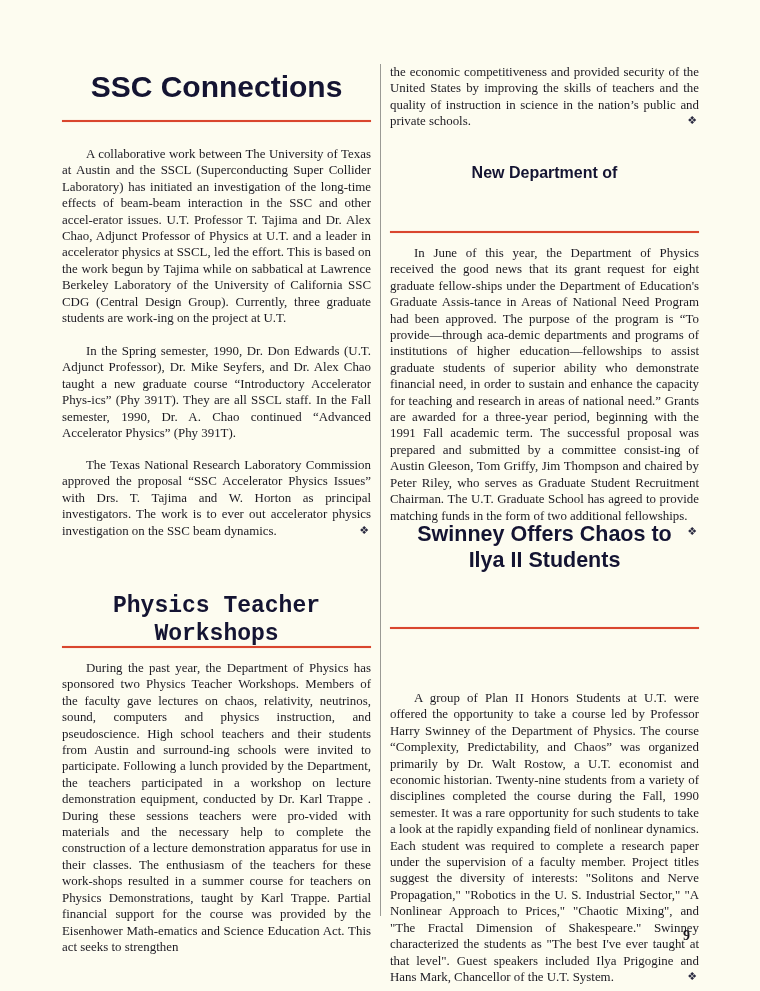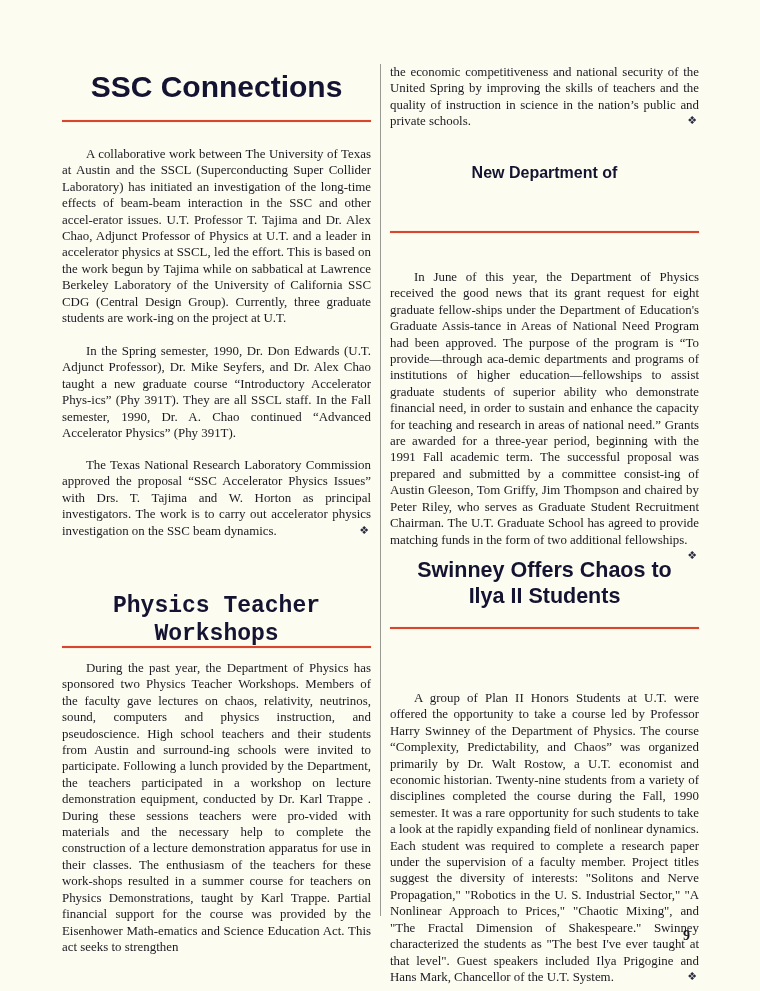"the economic competitiveness and" span { text: national security of the United Spring -> provided security of the United States }
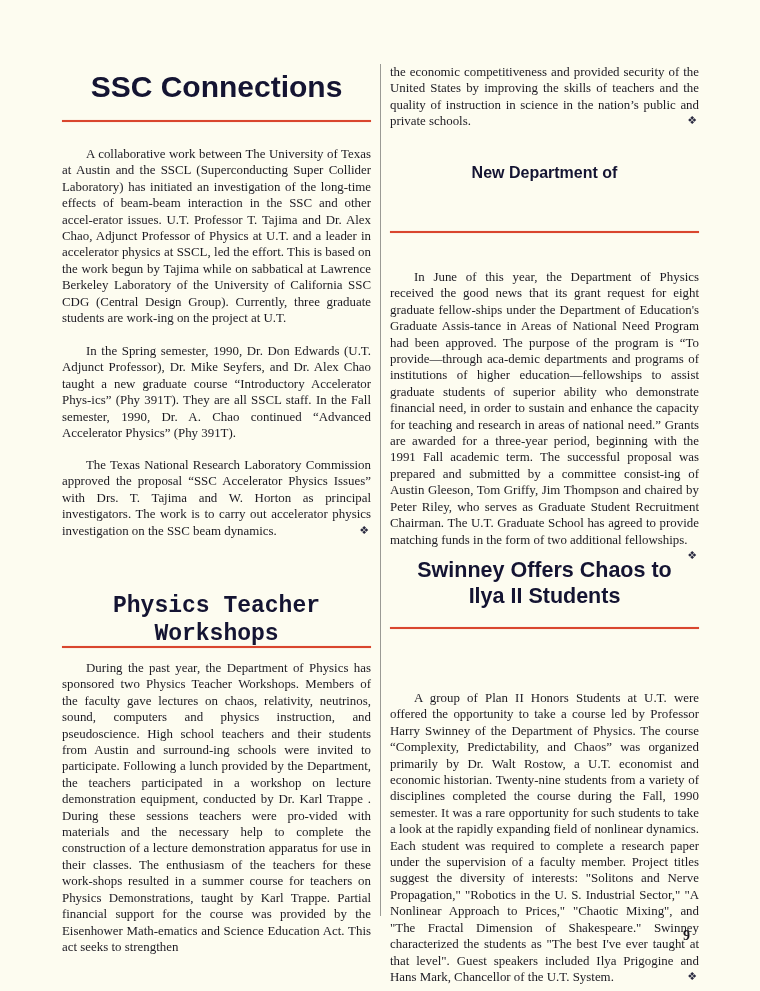"In June of this year," p.para { margin-top: 24px -> none }
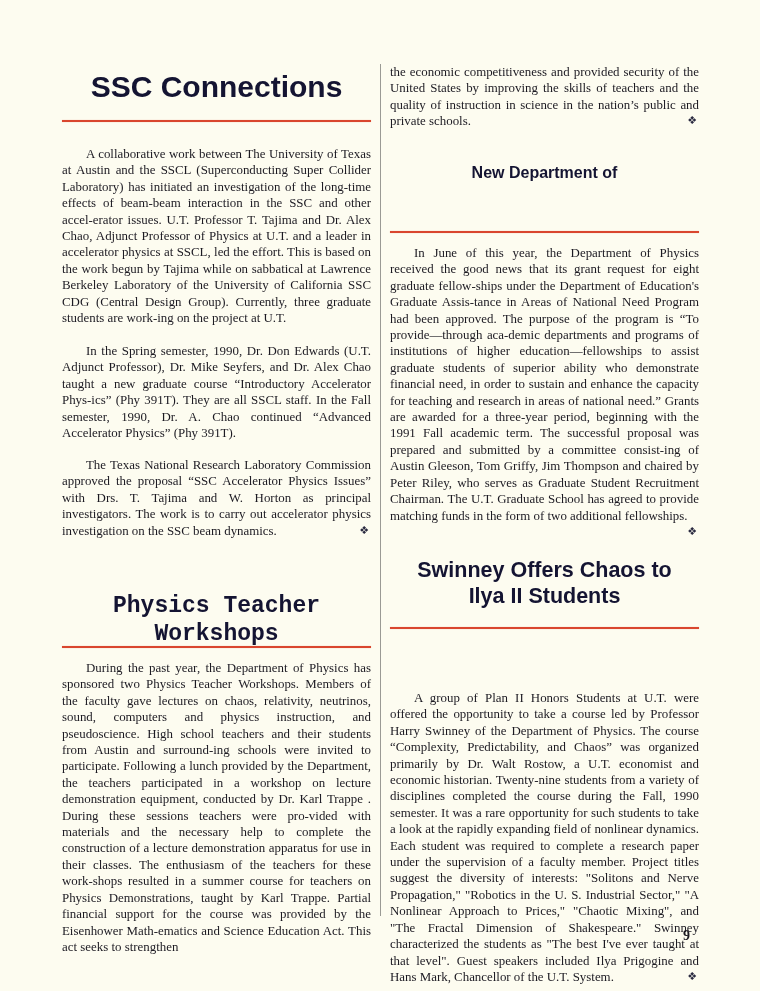"The Texas National Research Laboratory" span { text: carry -> ever }
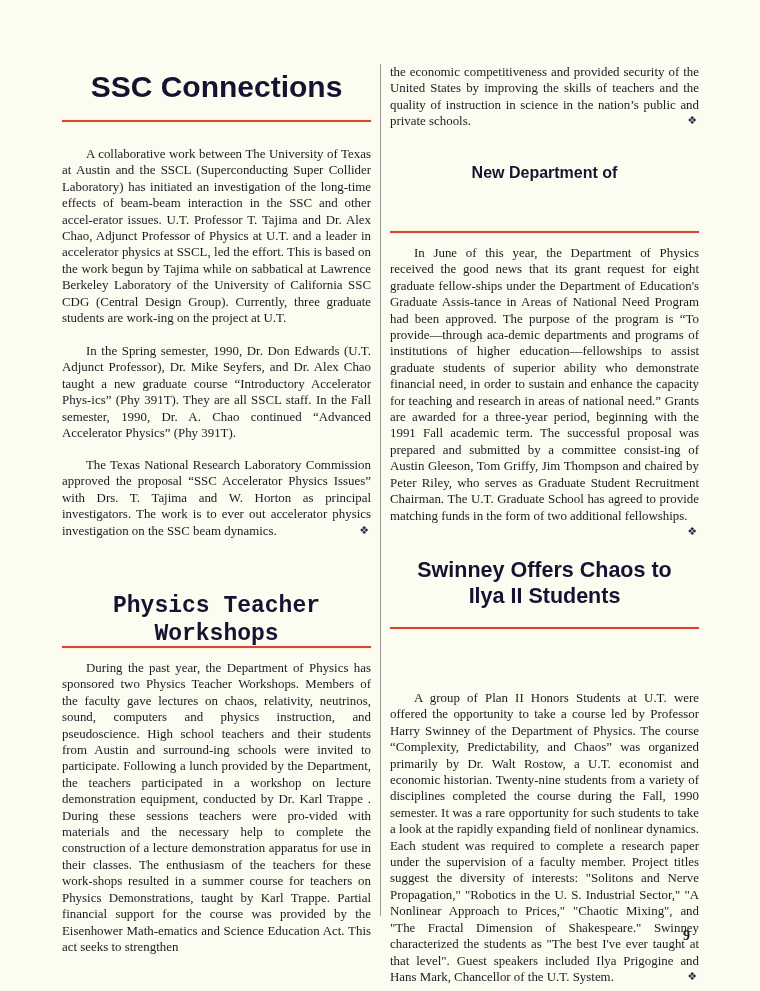"Swinney Offers Chaos to" h2.headline { top: 557px -> 521px }
